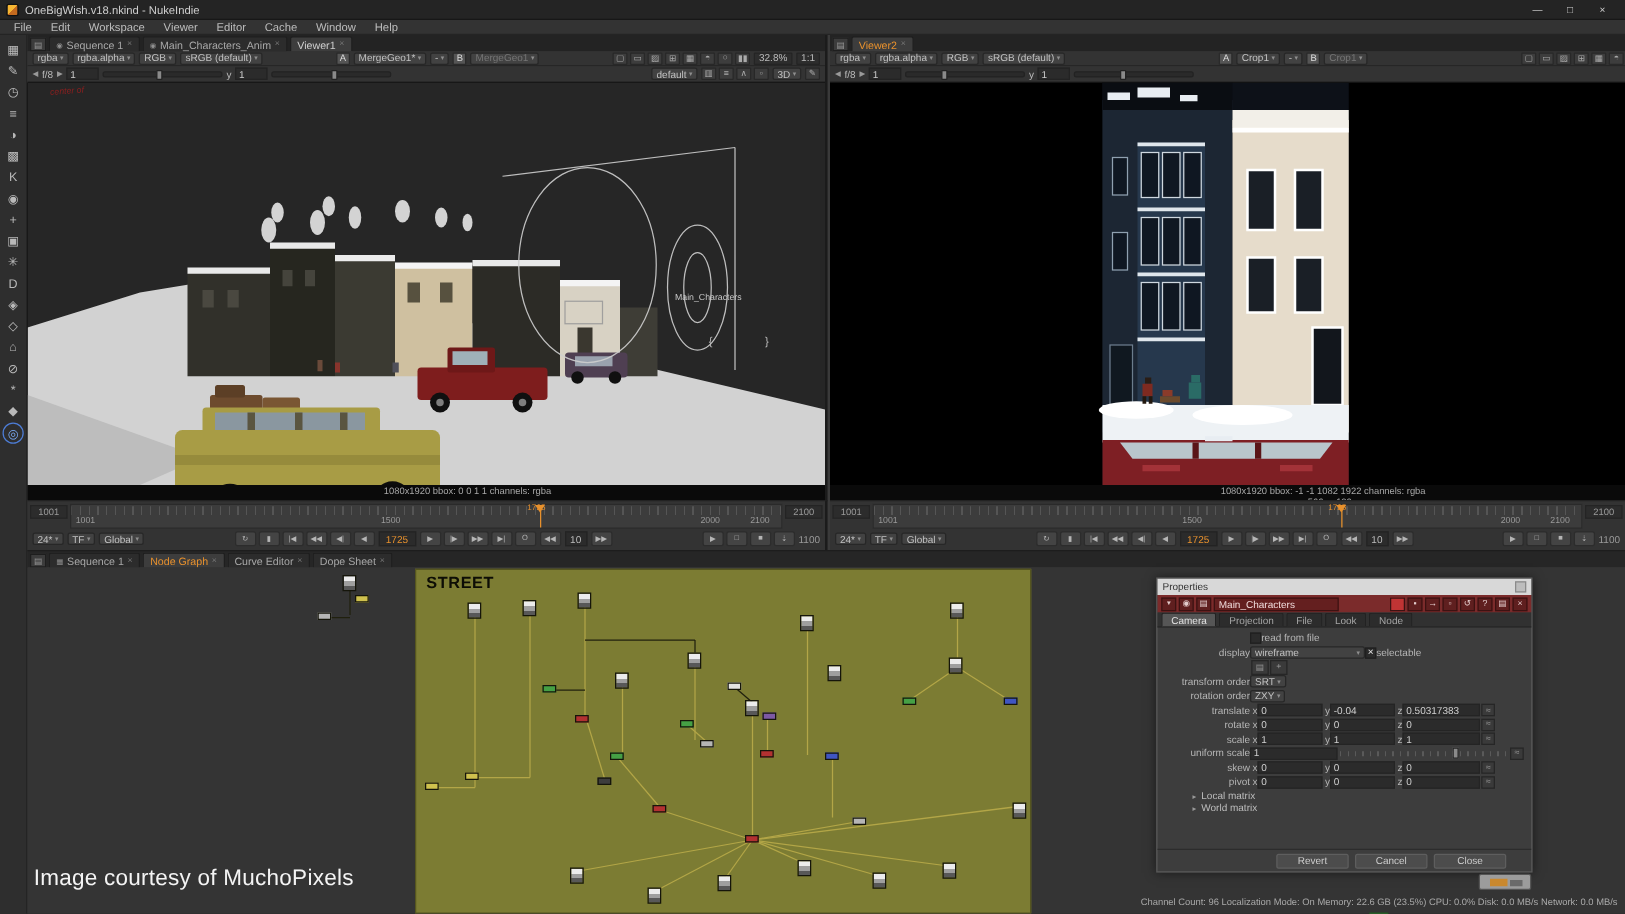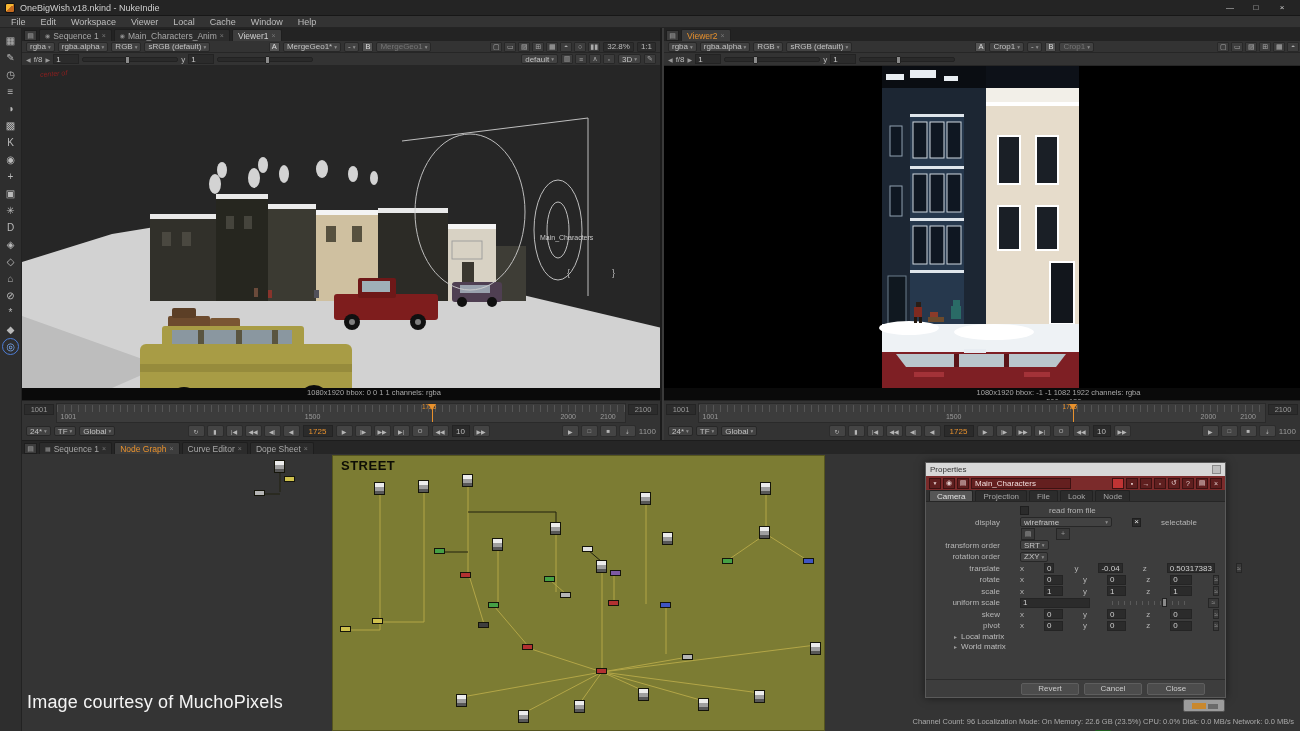"Local" span.menu-item { text: Local -> Editor }
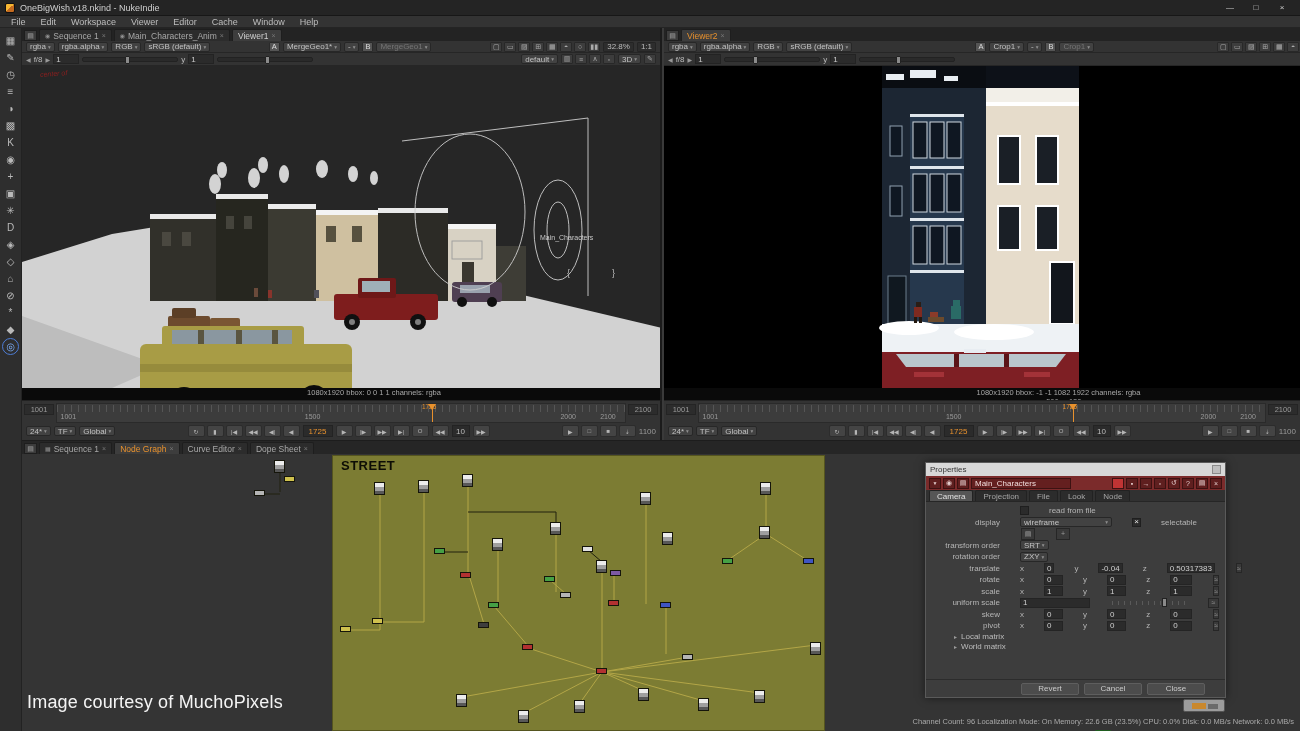"read from file" .prow { gap: 20px -> 0 }
